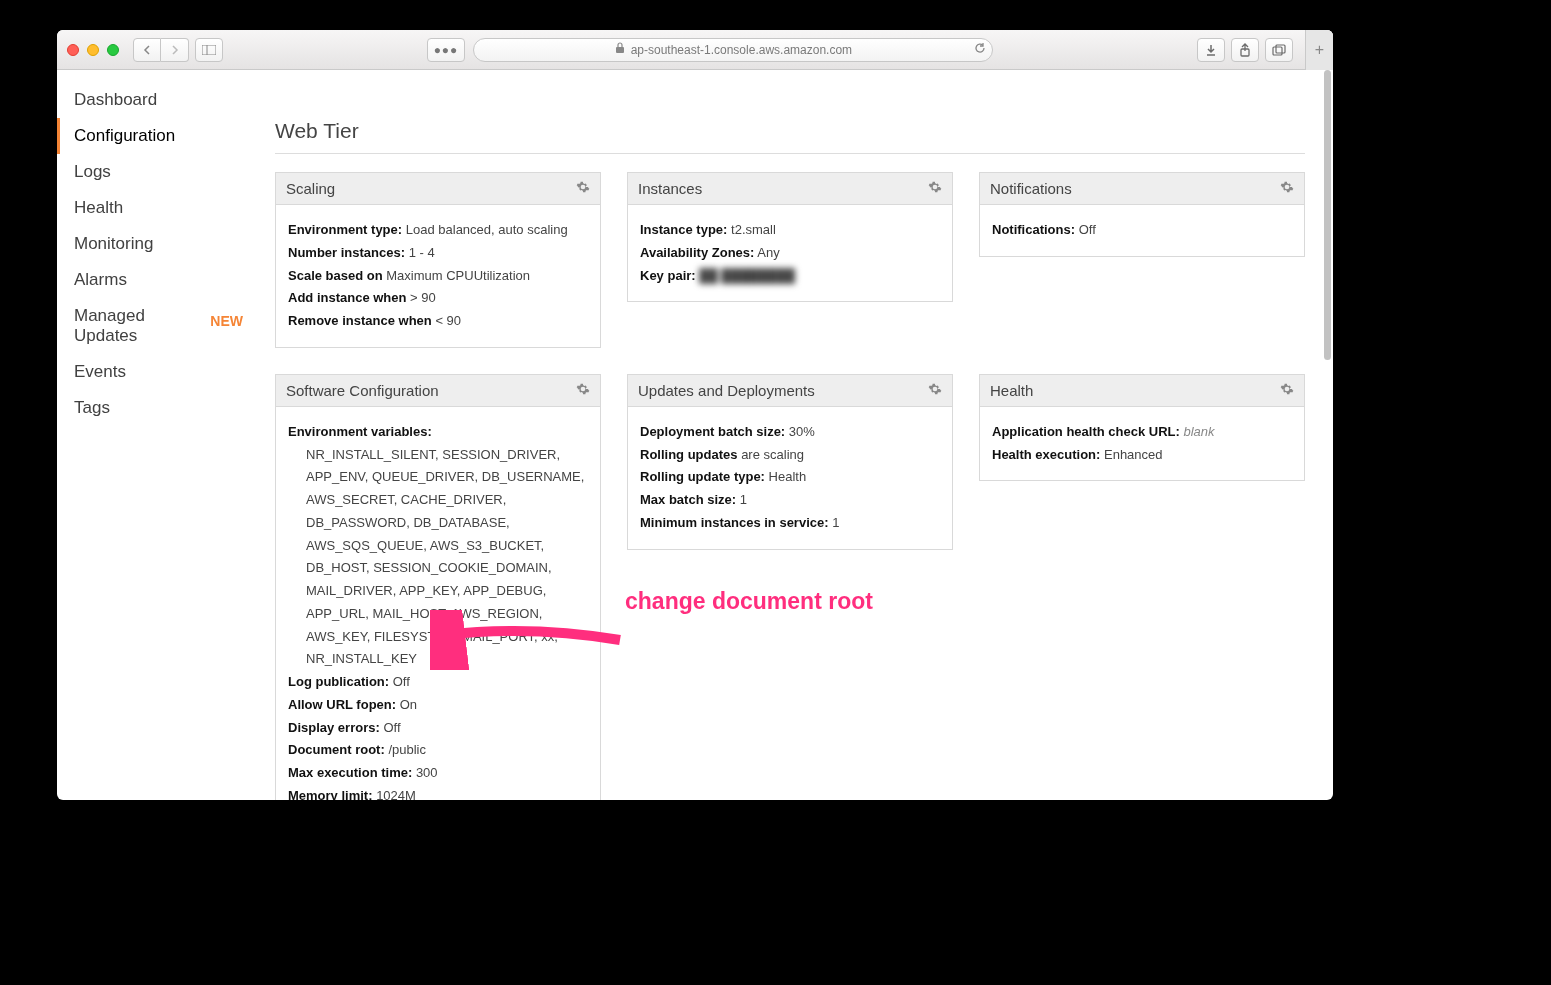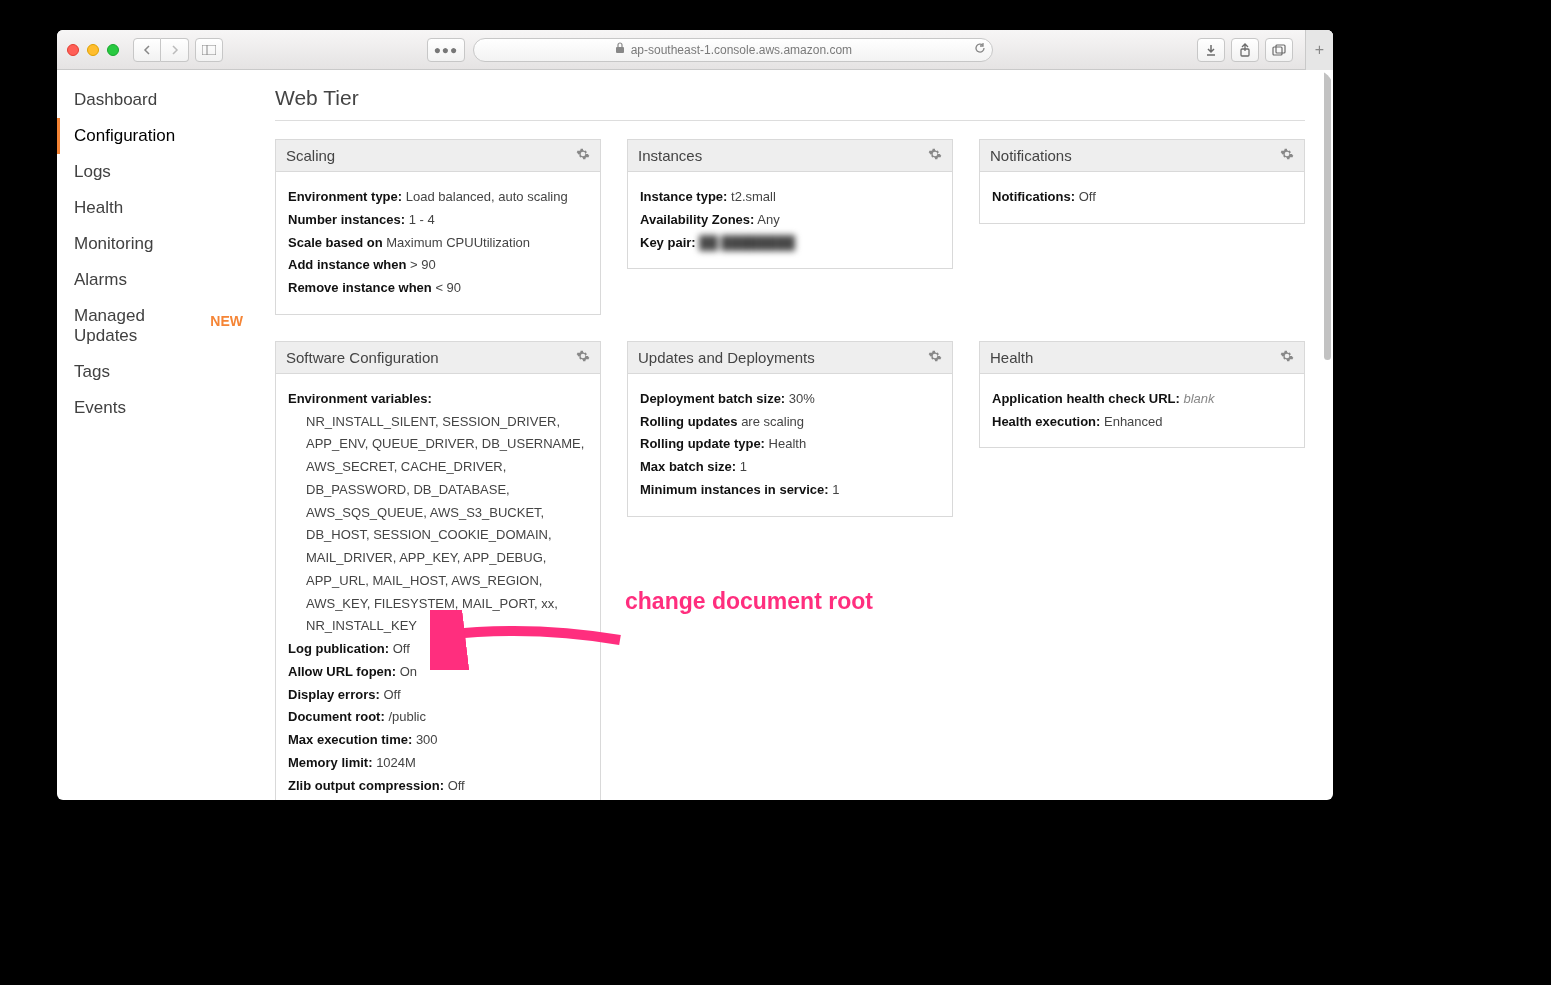"Dashboard" .content { border-radius: 18px -> none }
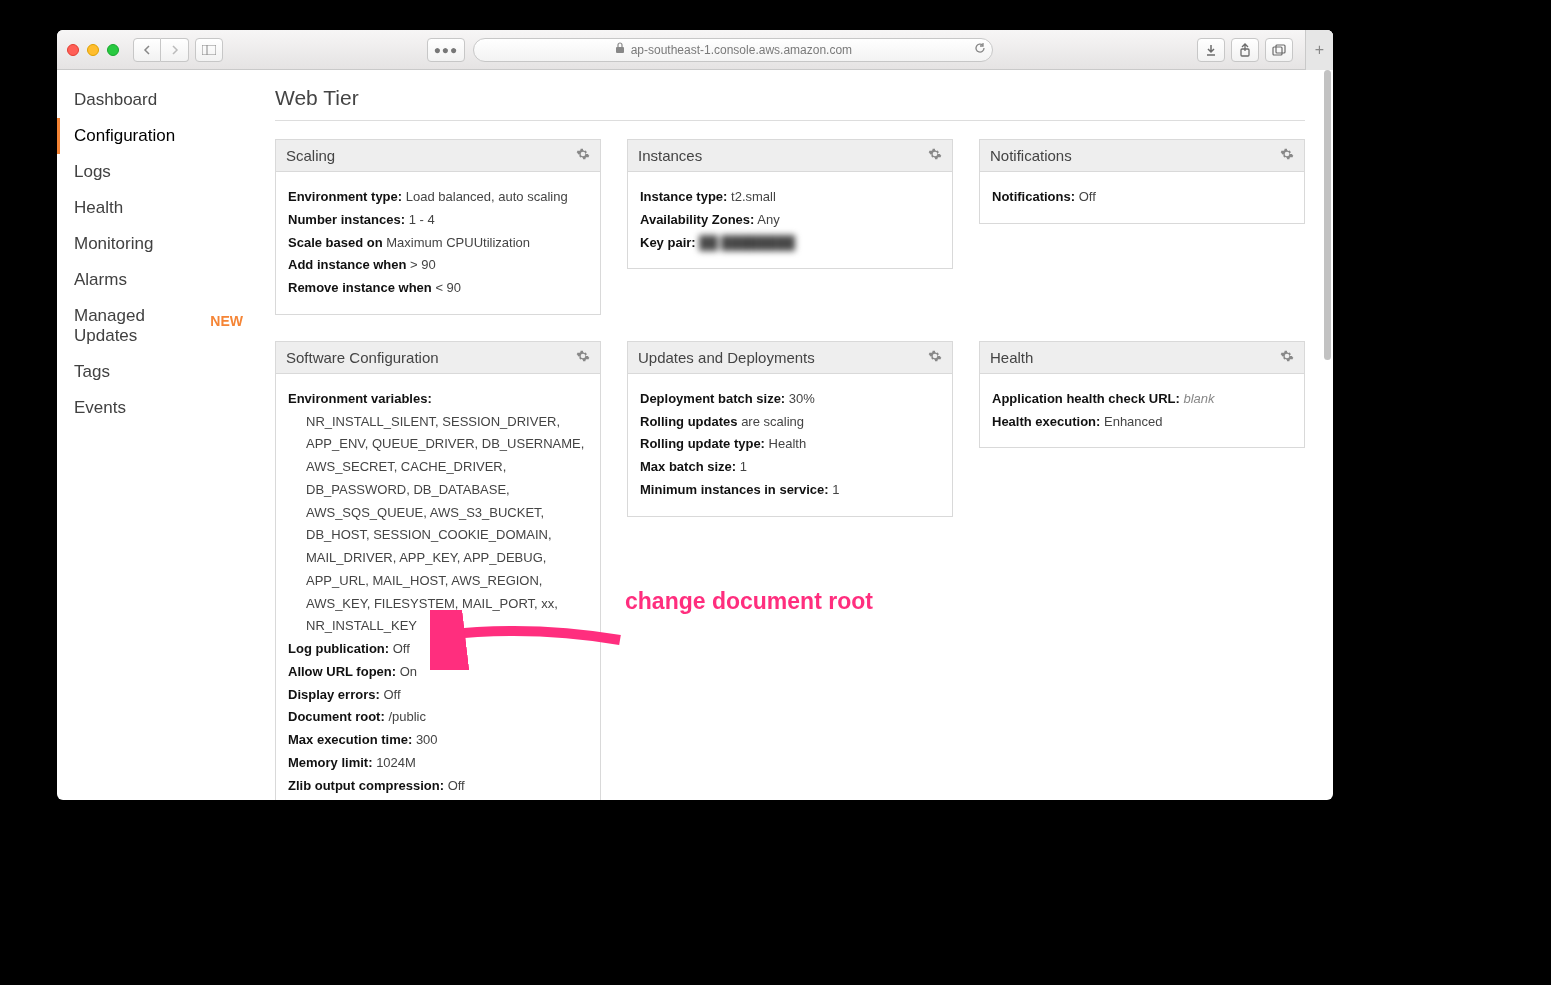"Web Tier" .main { margin-top: none -> 33px }
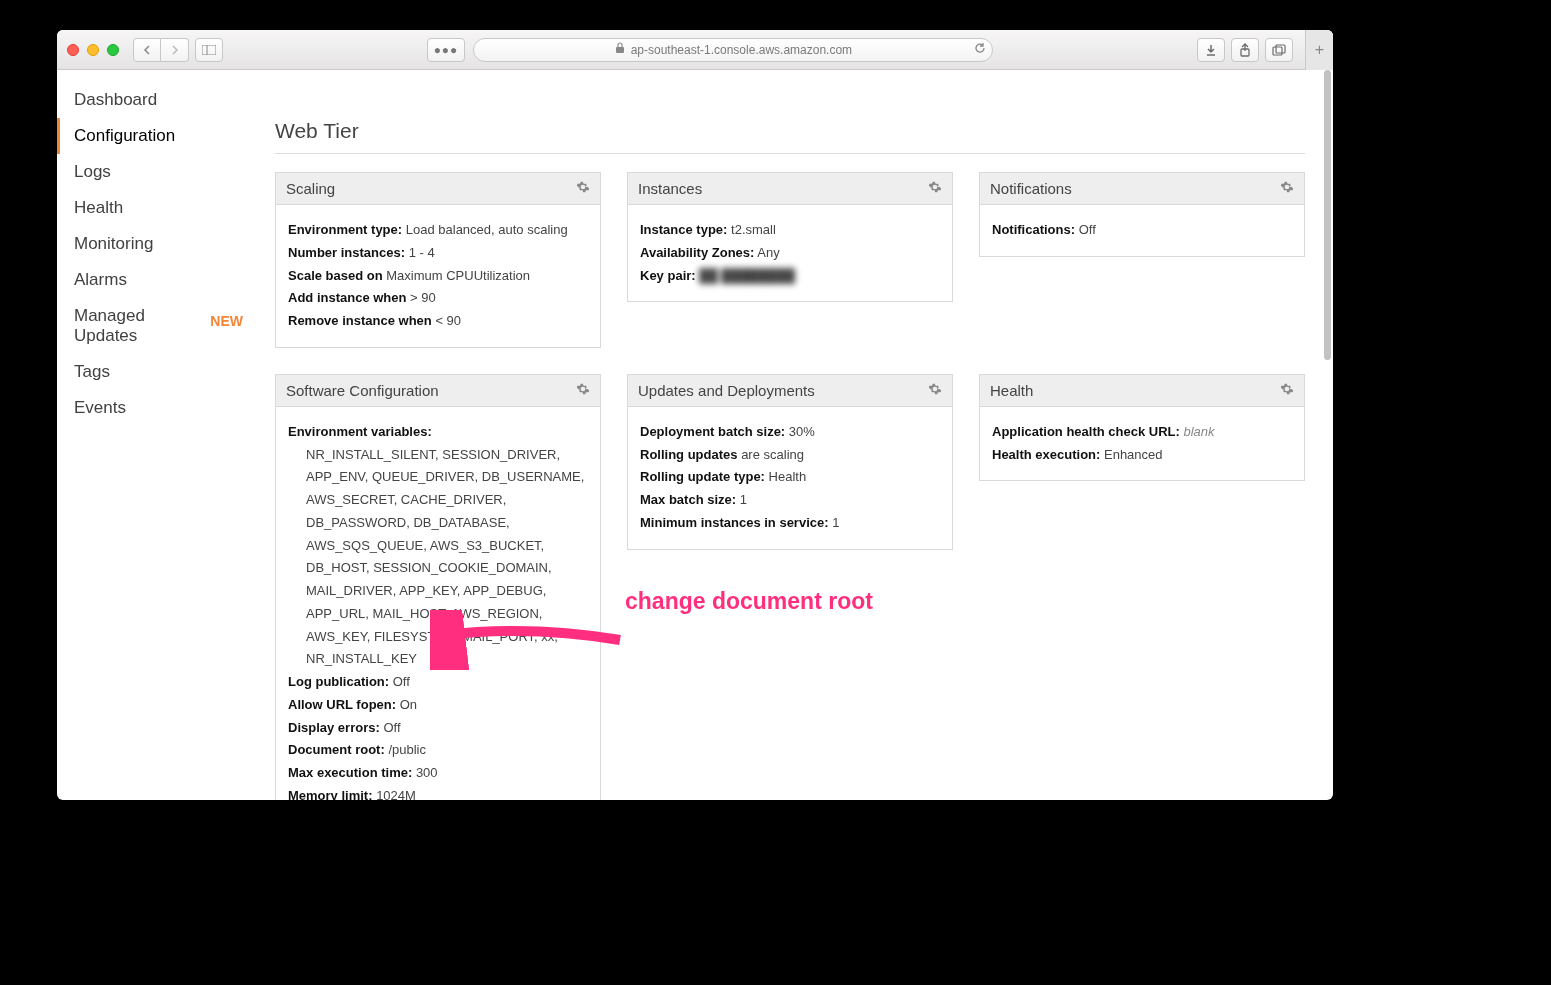"Tags" div.nav-item { order: before "Events" -> after "Events" }
